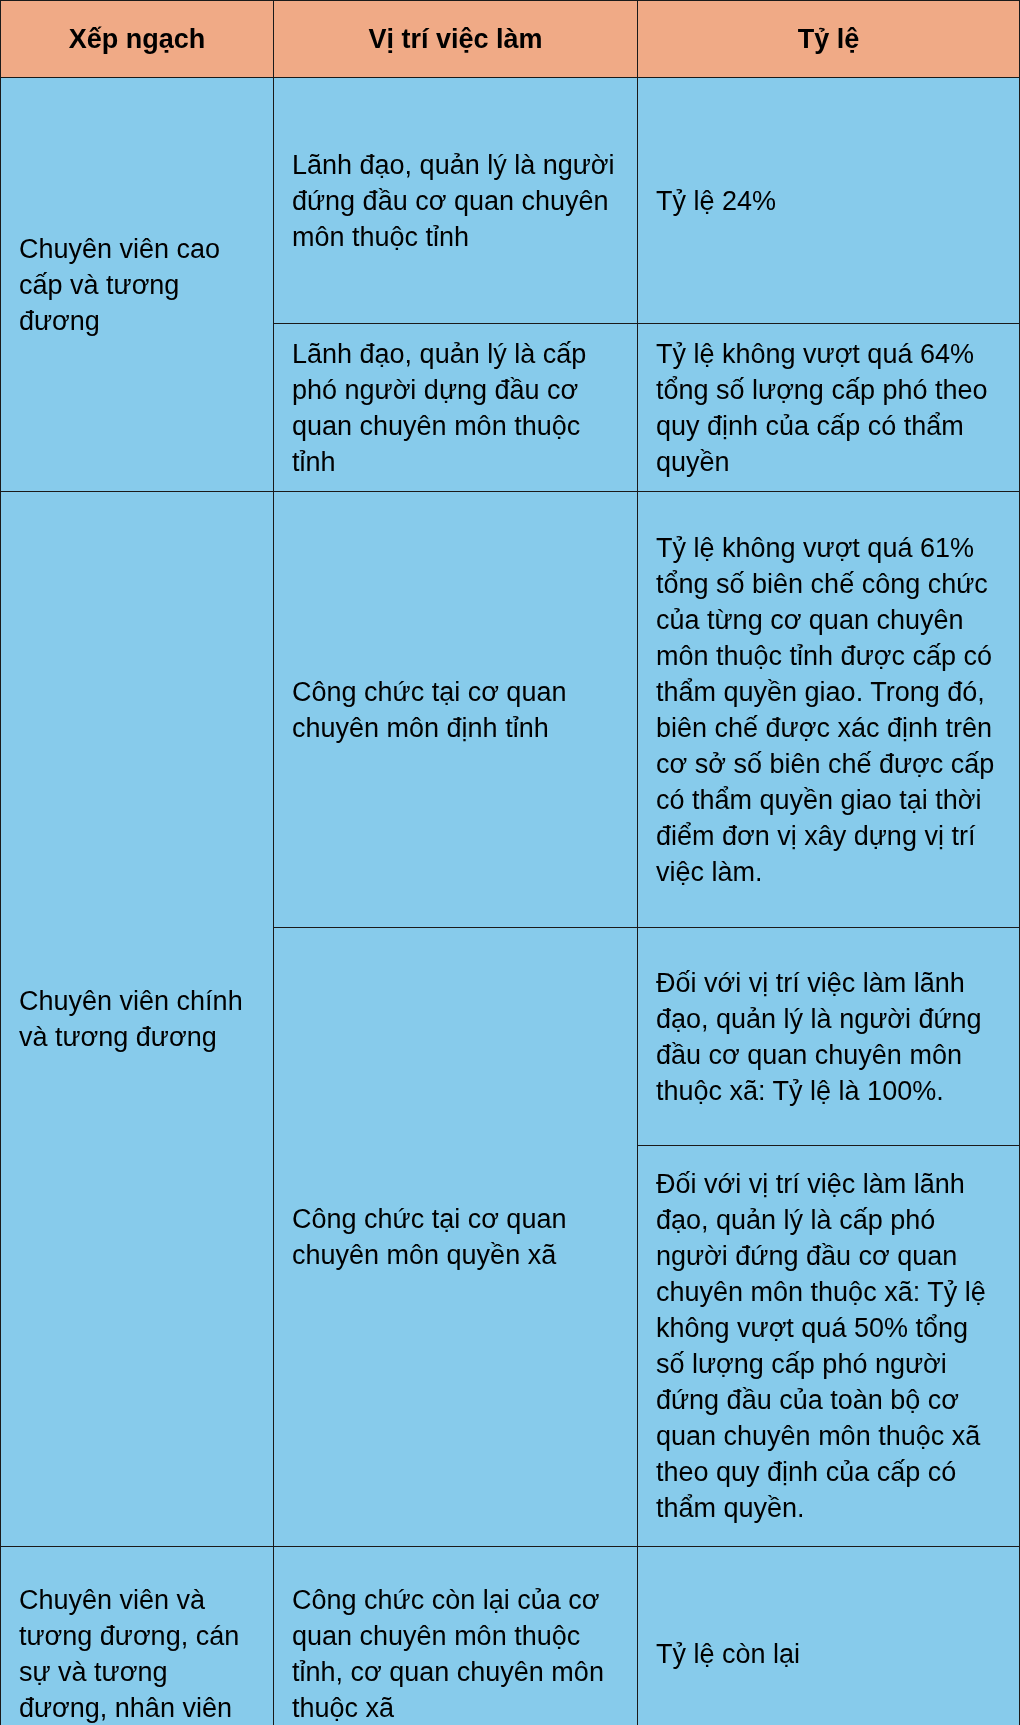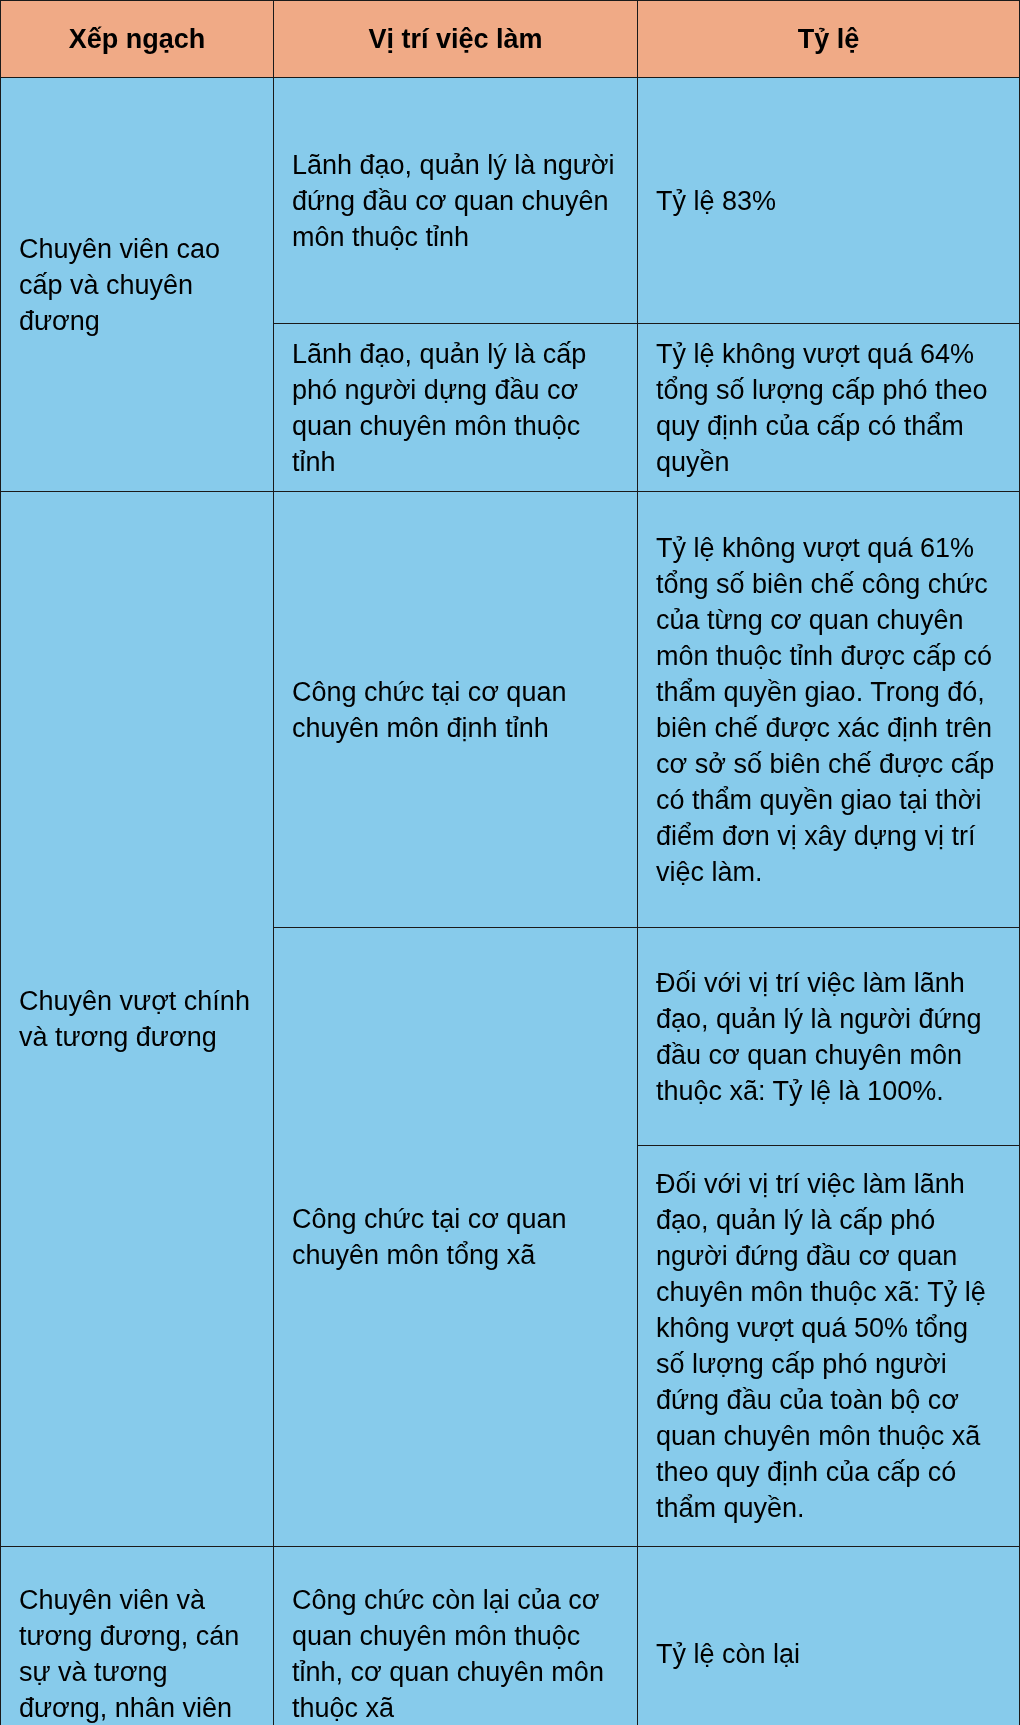"Tỷ lệ 83%" td { text: 83% -> 24% }
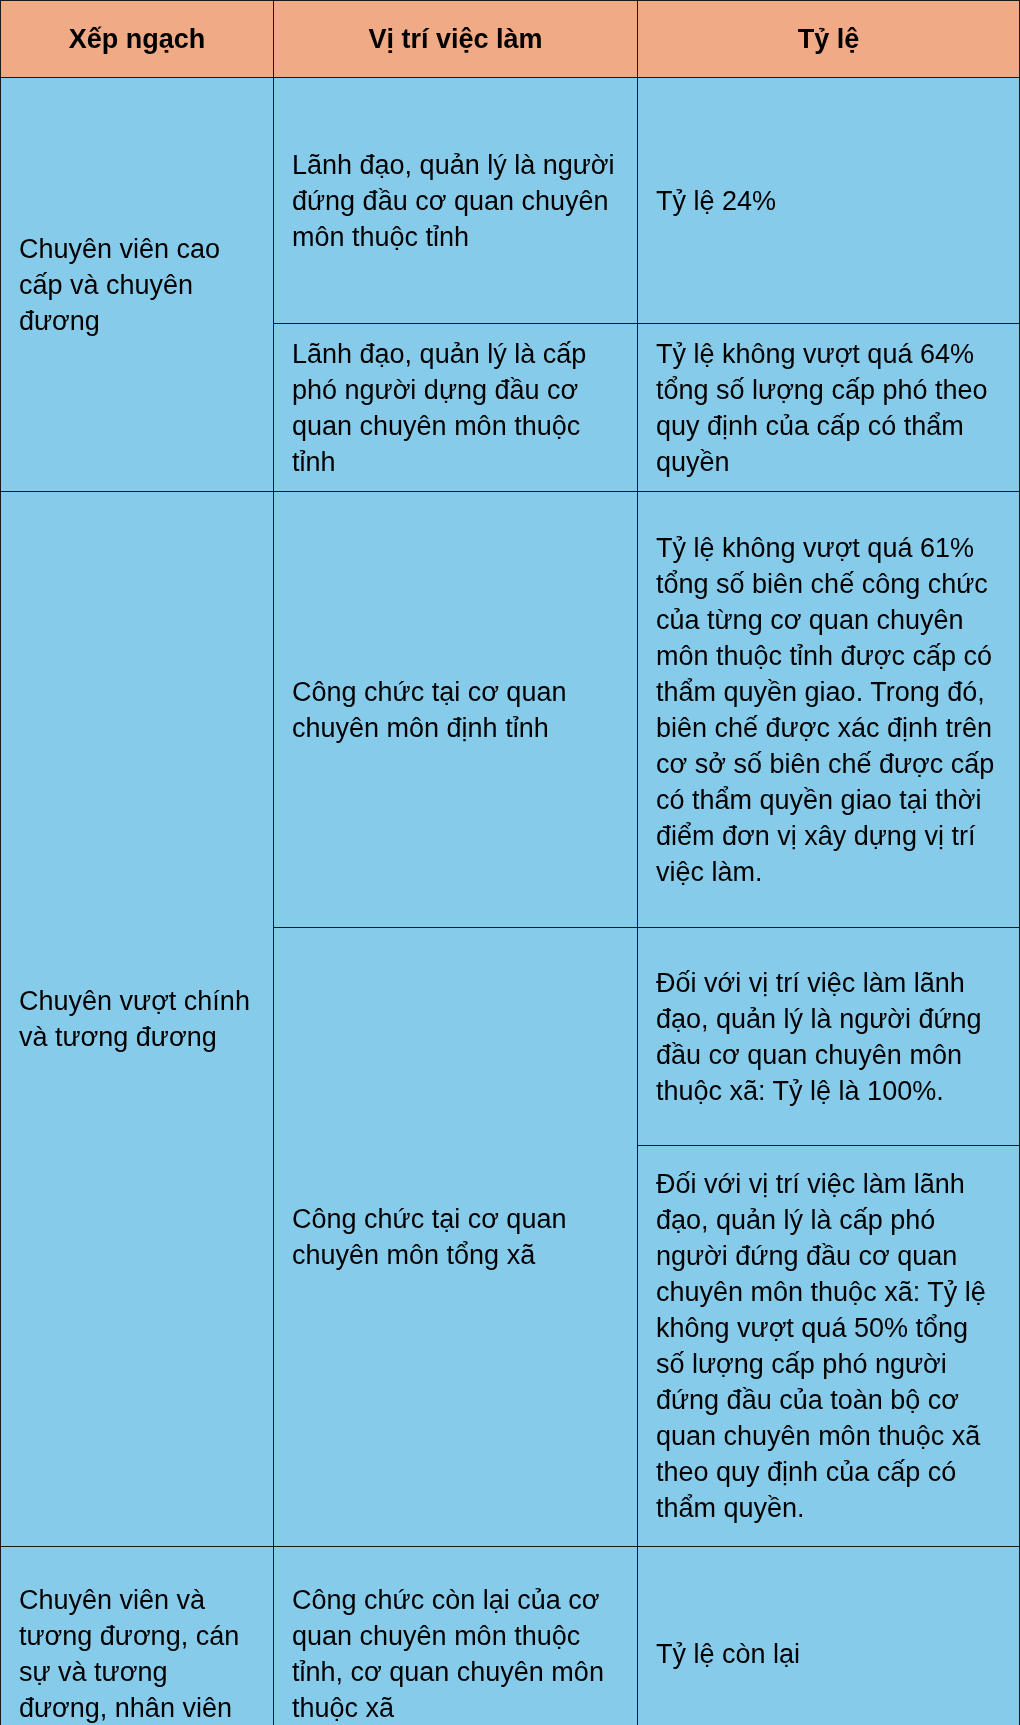"Chuyên viên cao cấp và" td { text: chuyên -> tương }
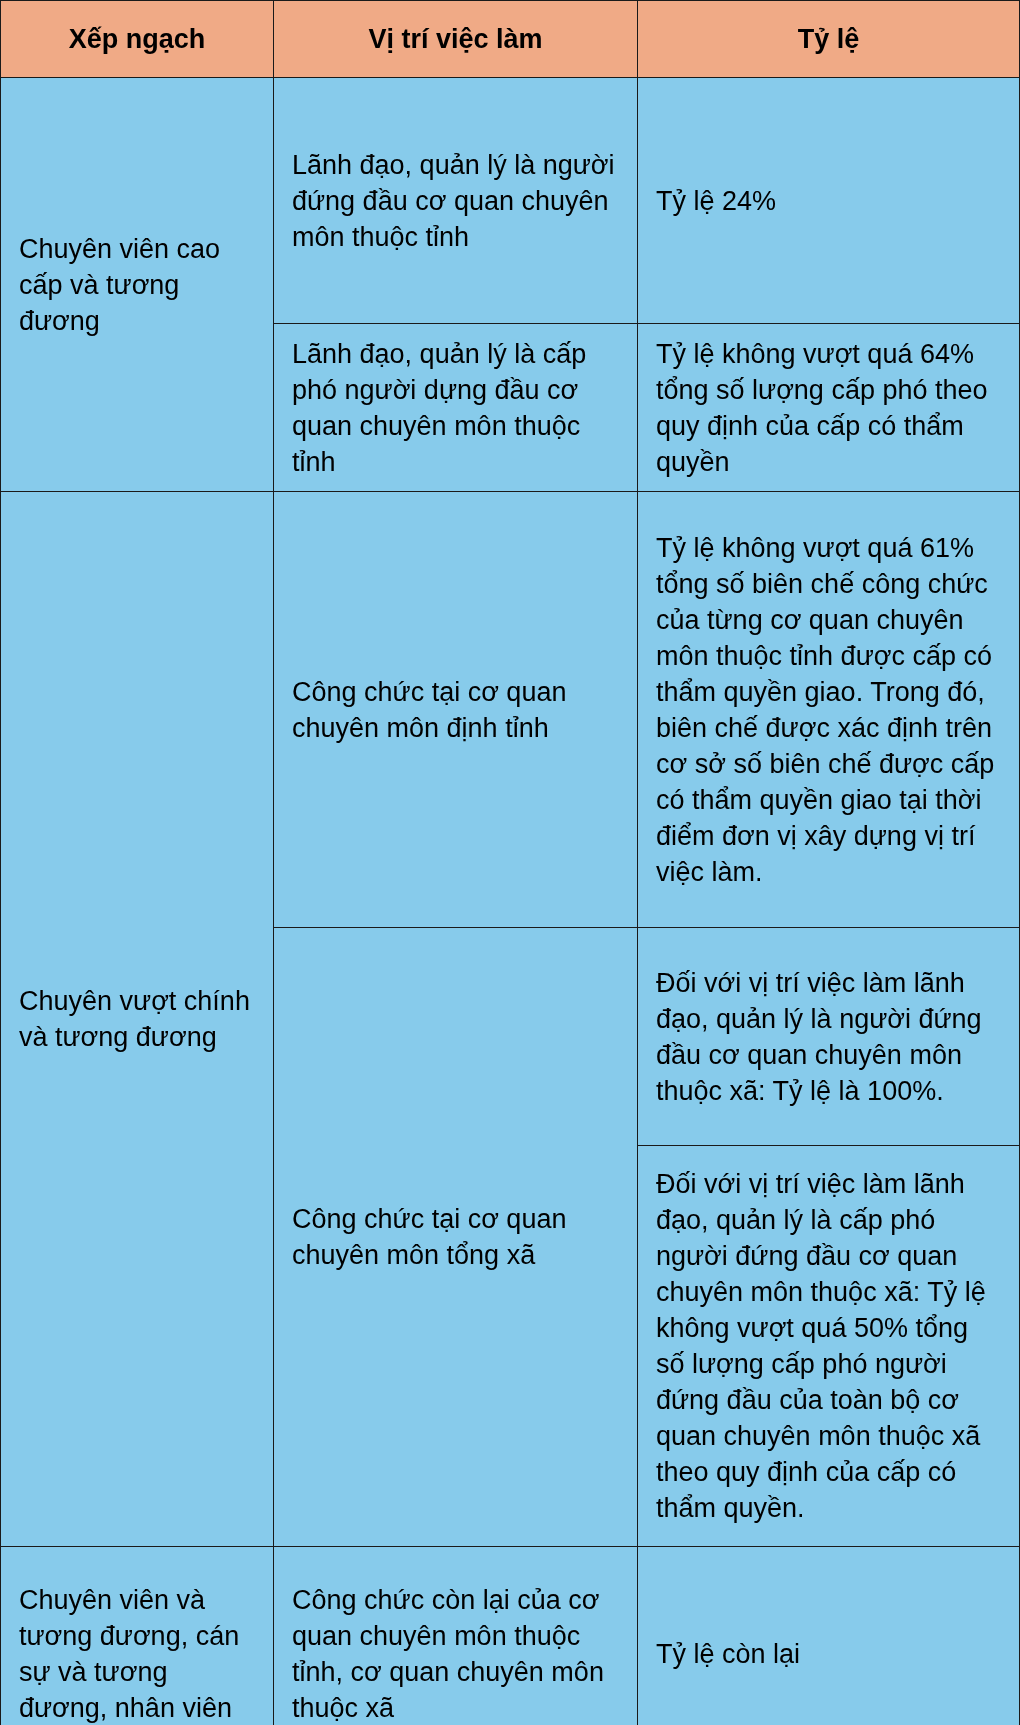"Chuyên vượt chính và tương" td { text: vượt -> viên }
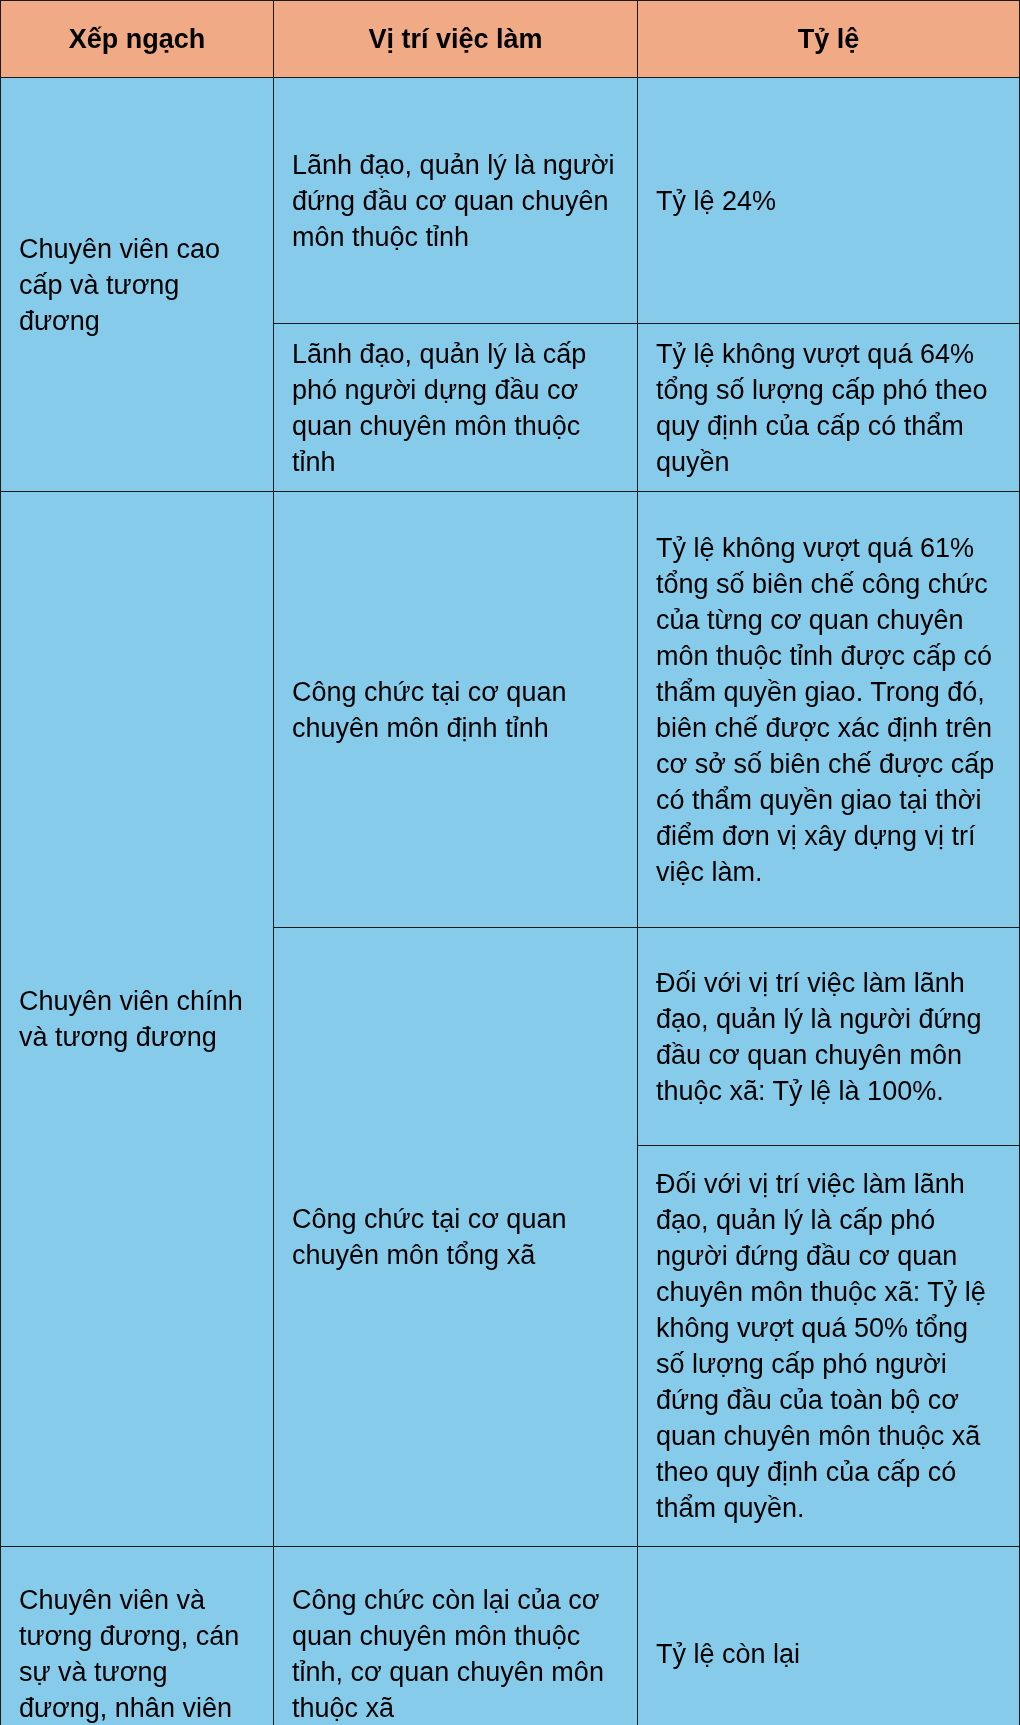"Công chức tại cơ quan chuyên môn tổng" td { text: tổng -> quyền }
